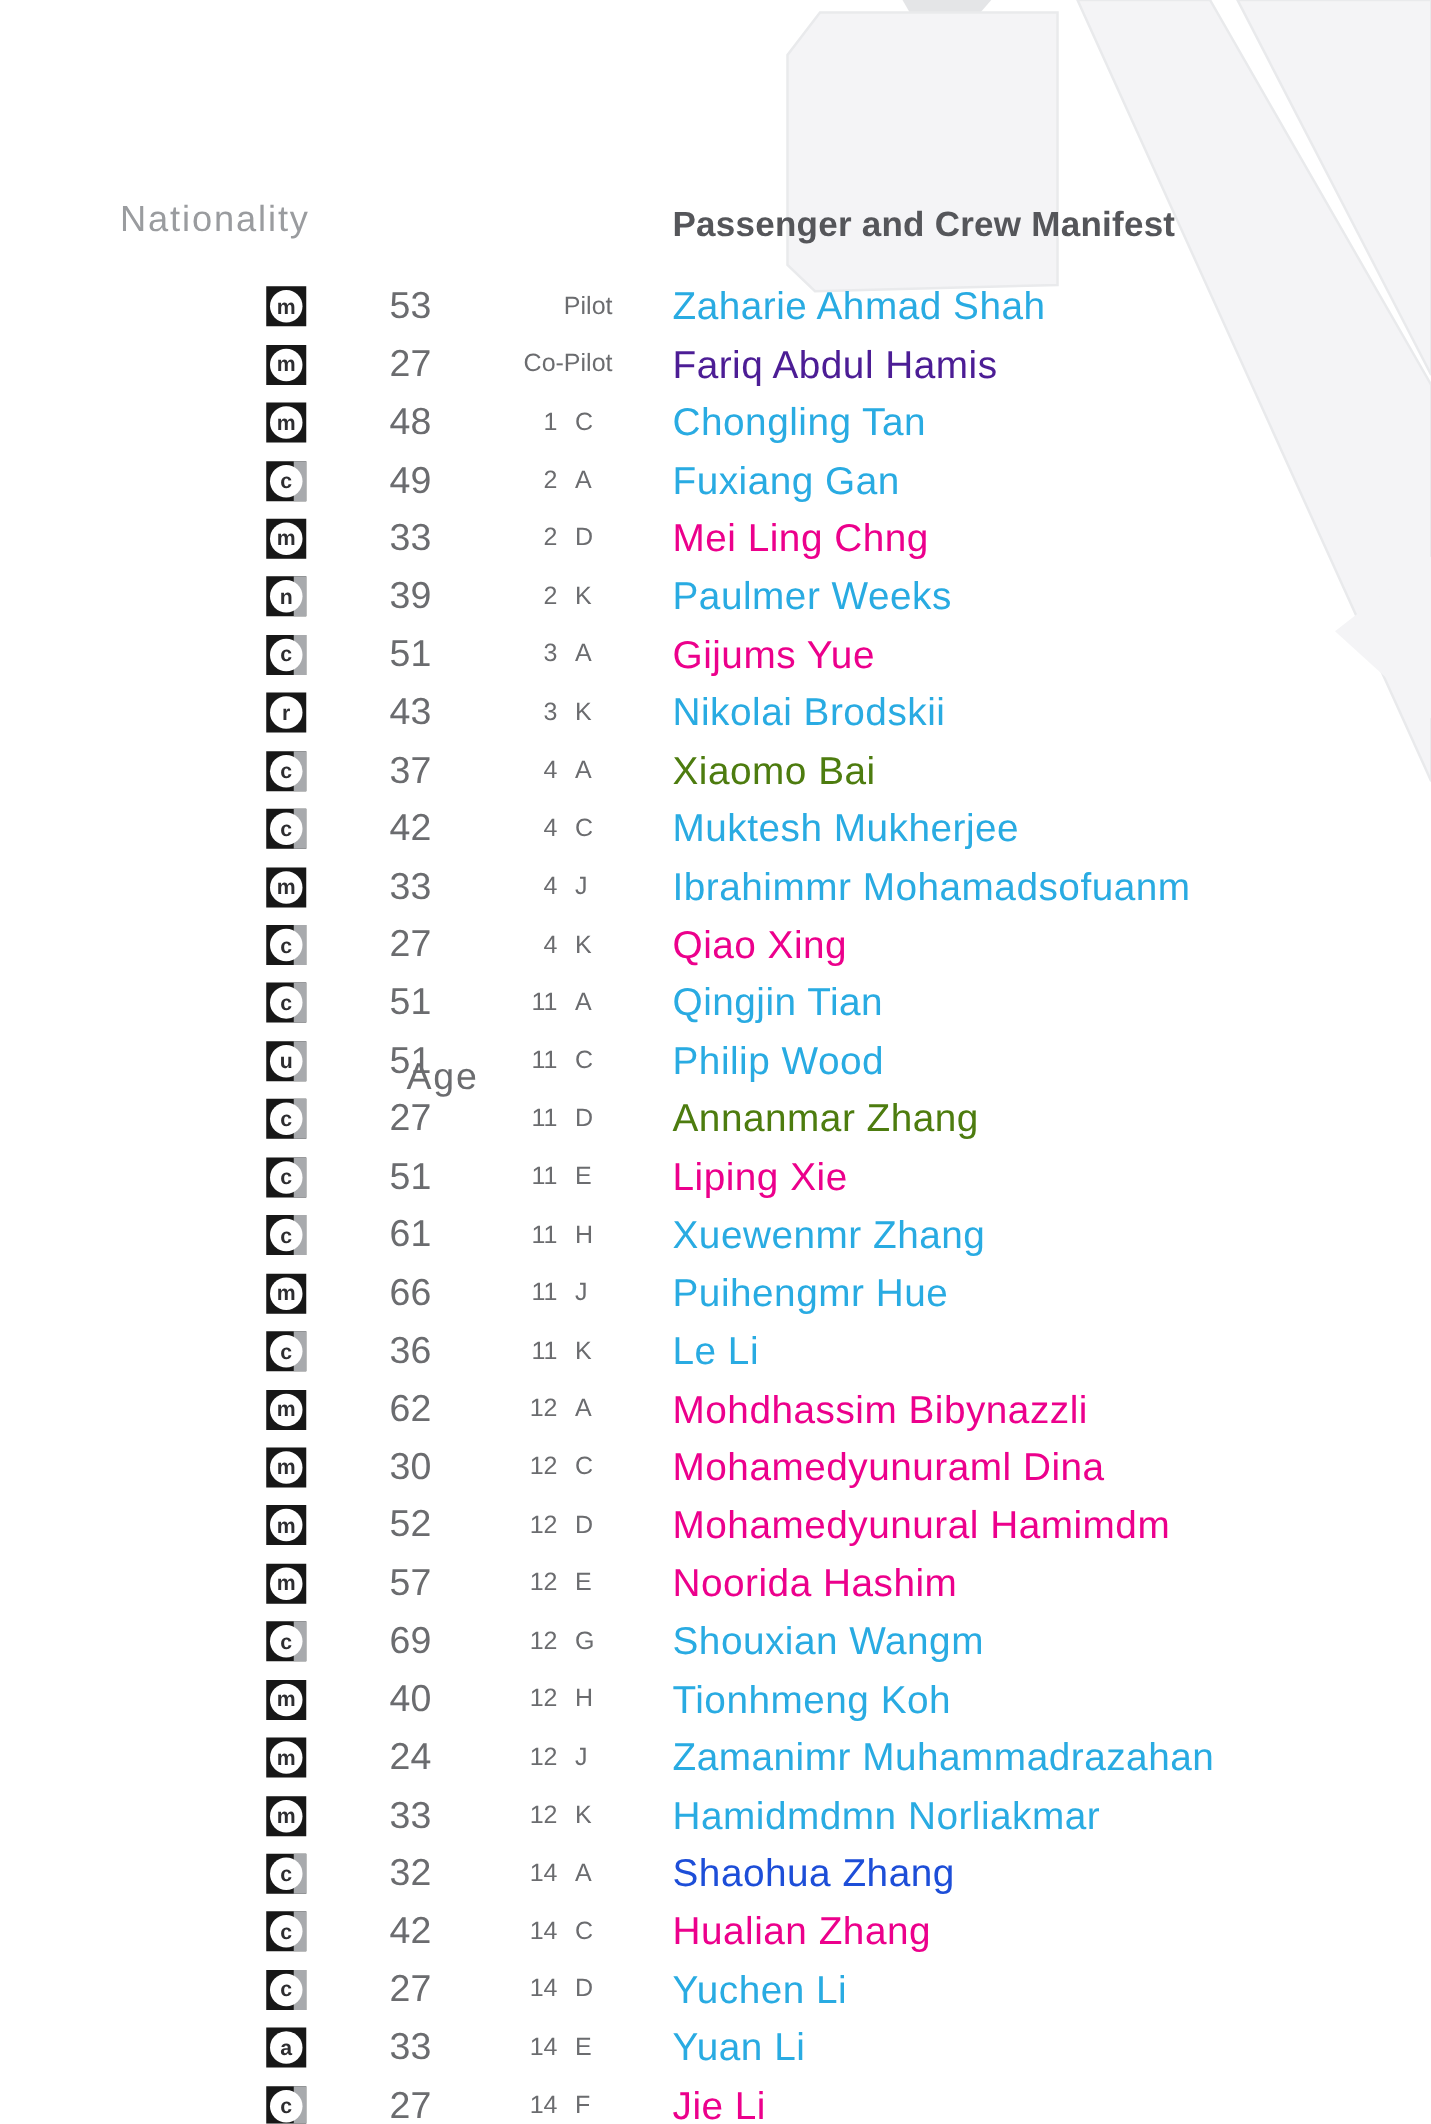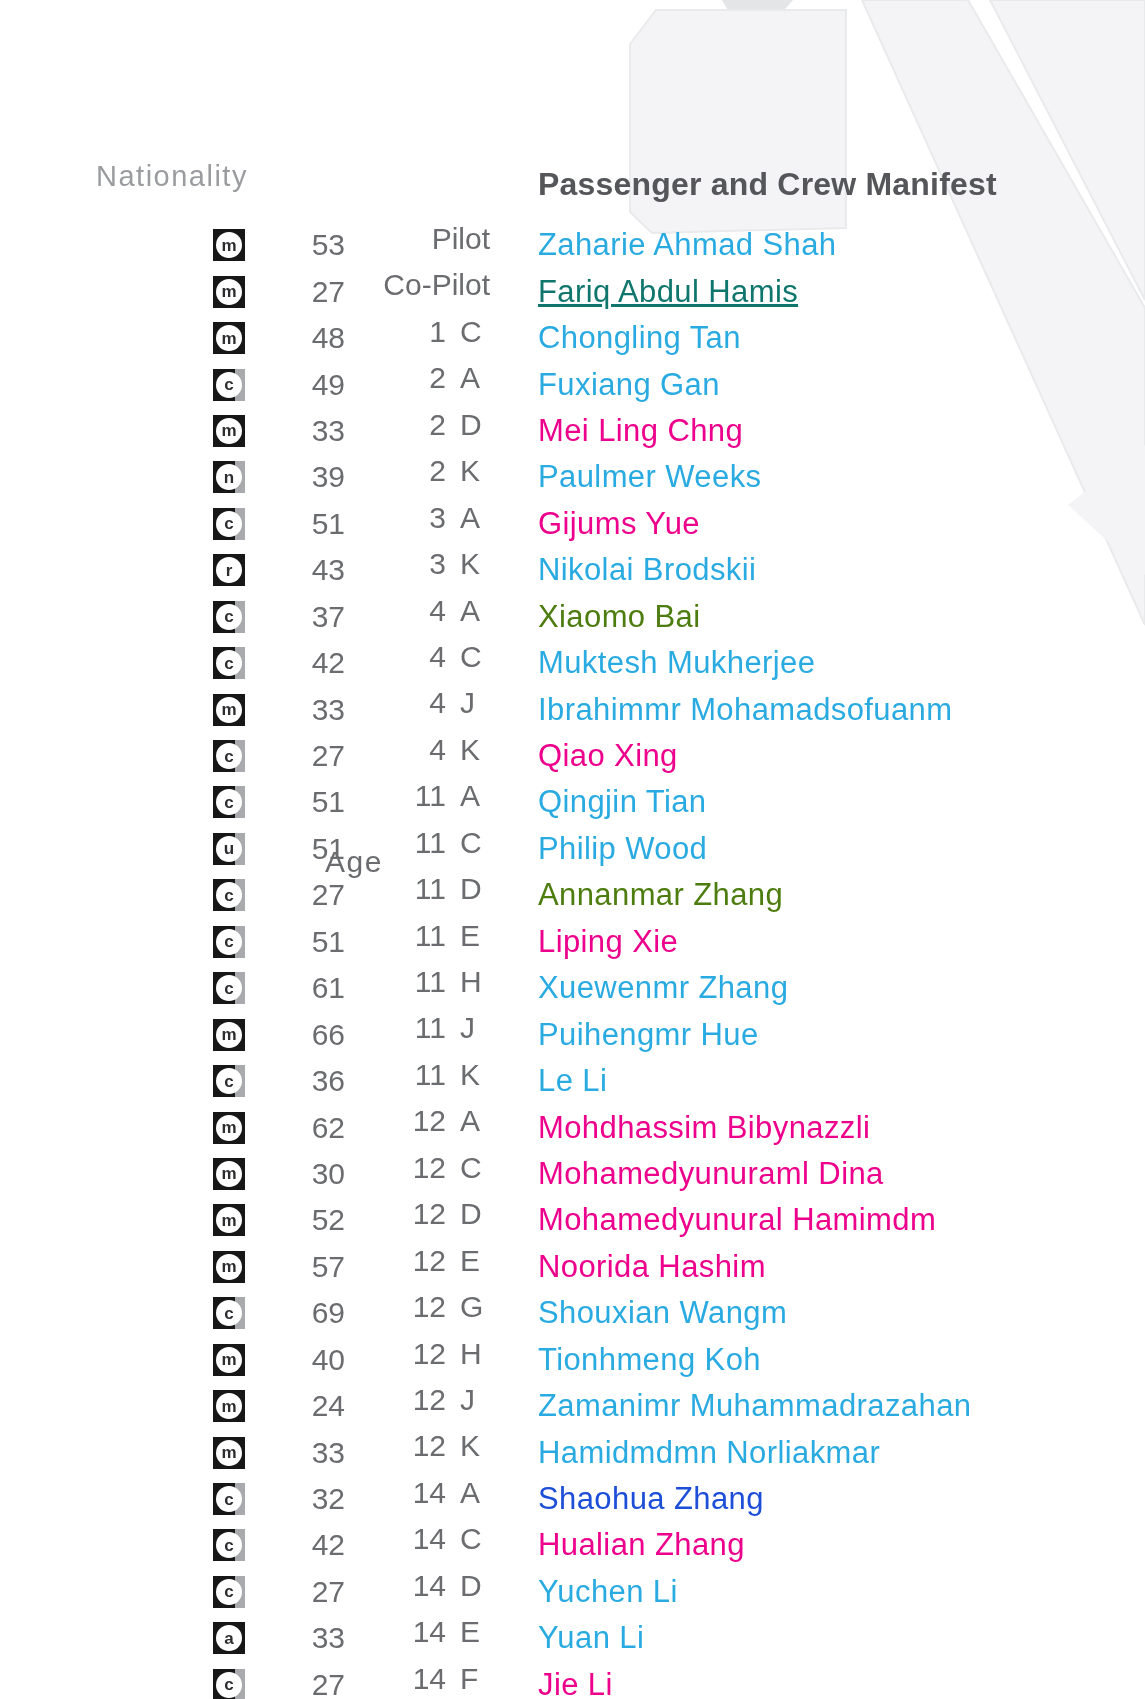"Passenger and Crew Manifest" .title { font-size: 32px -> 28px }
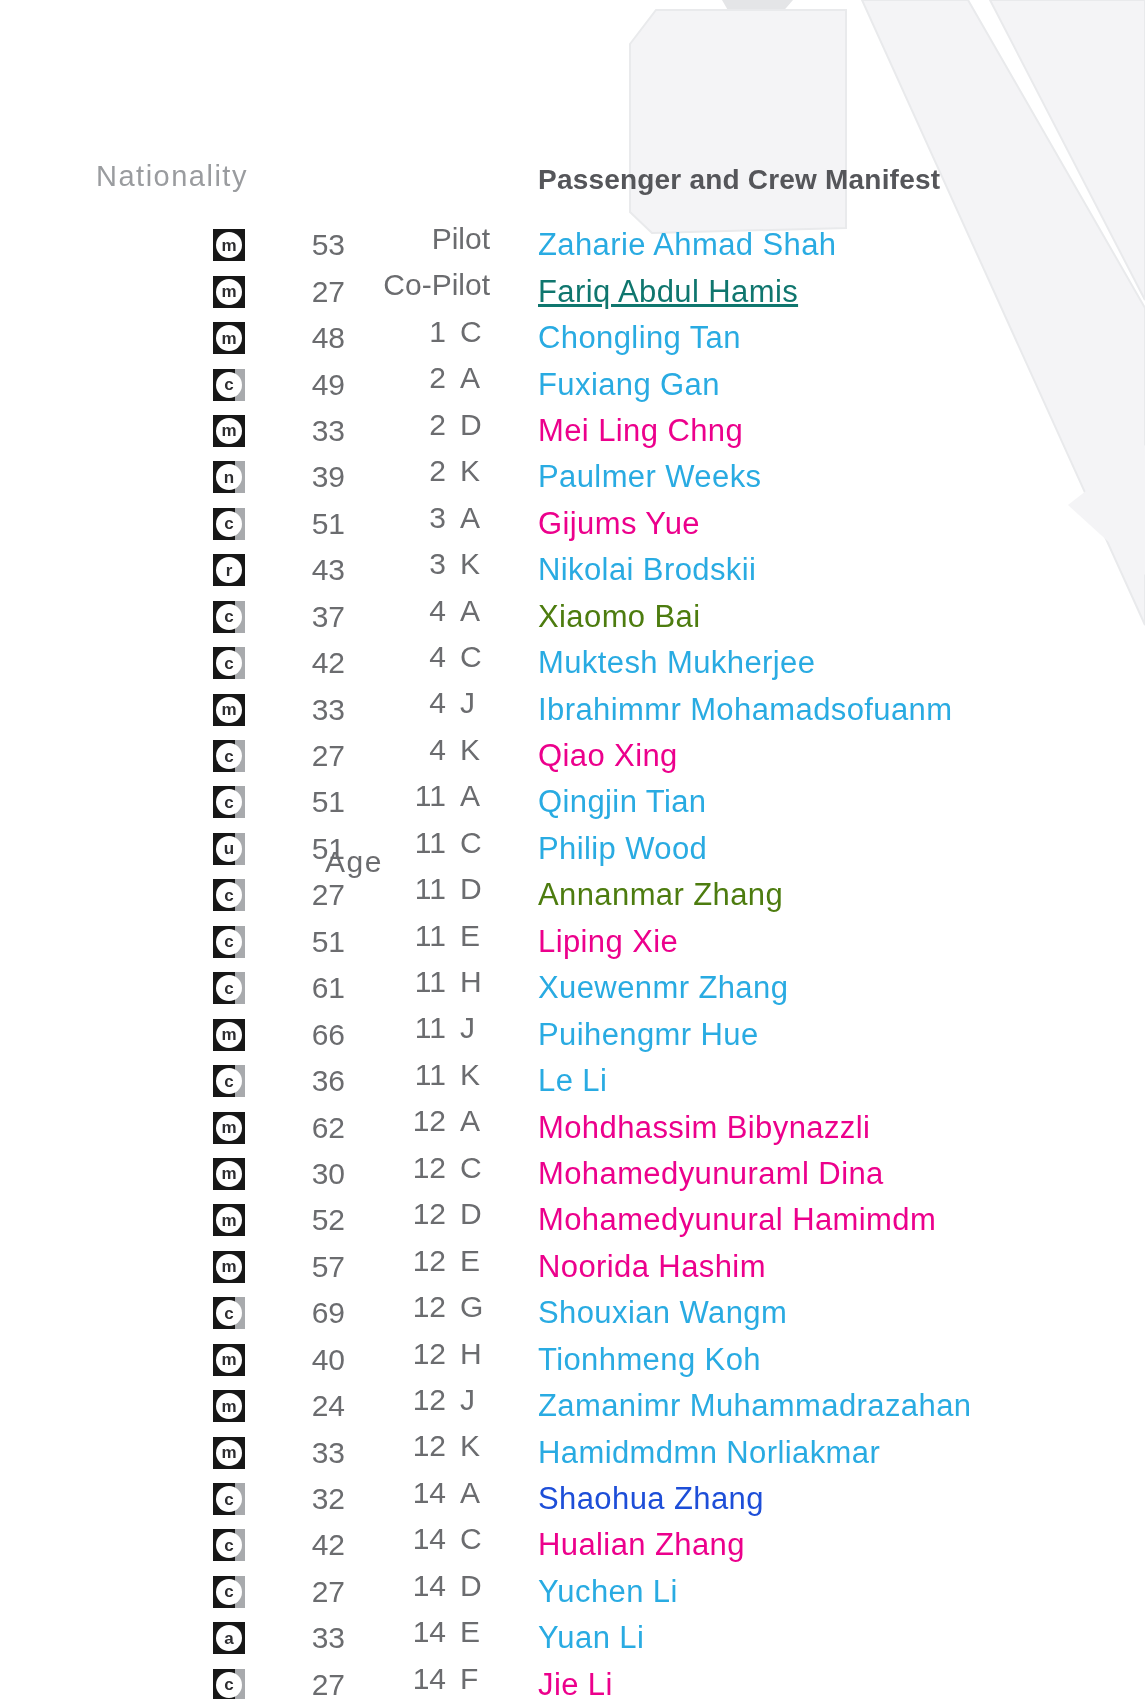"Pilot" .seat { align-items: flex-start -> center; font-size: 30px -> 20px }
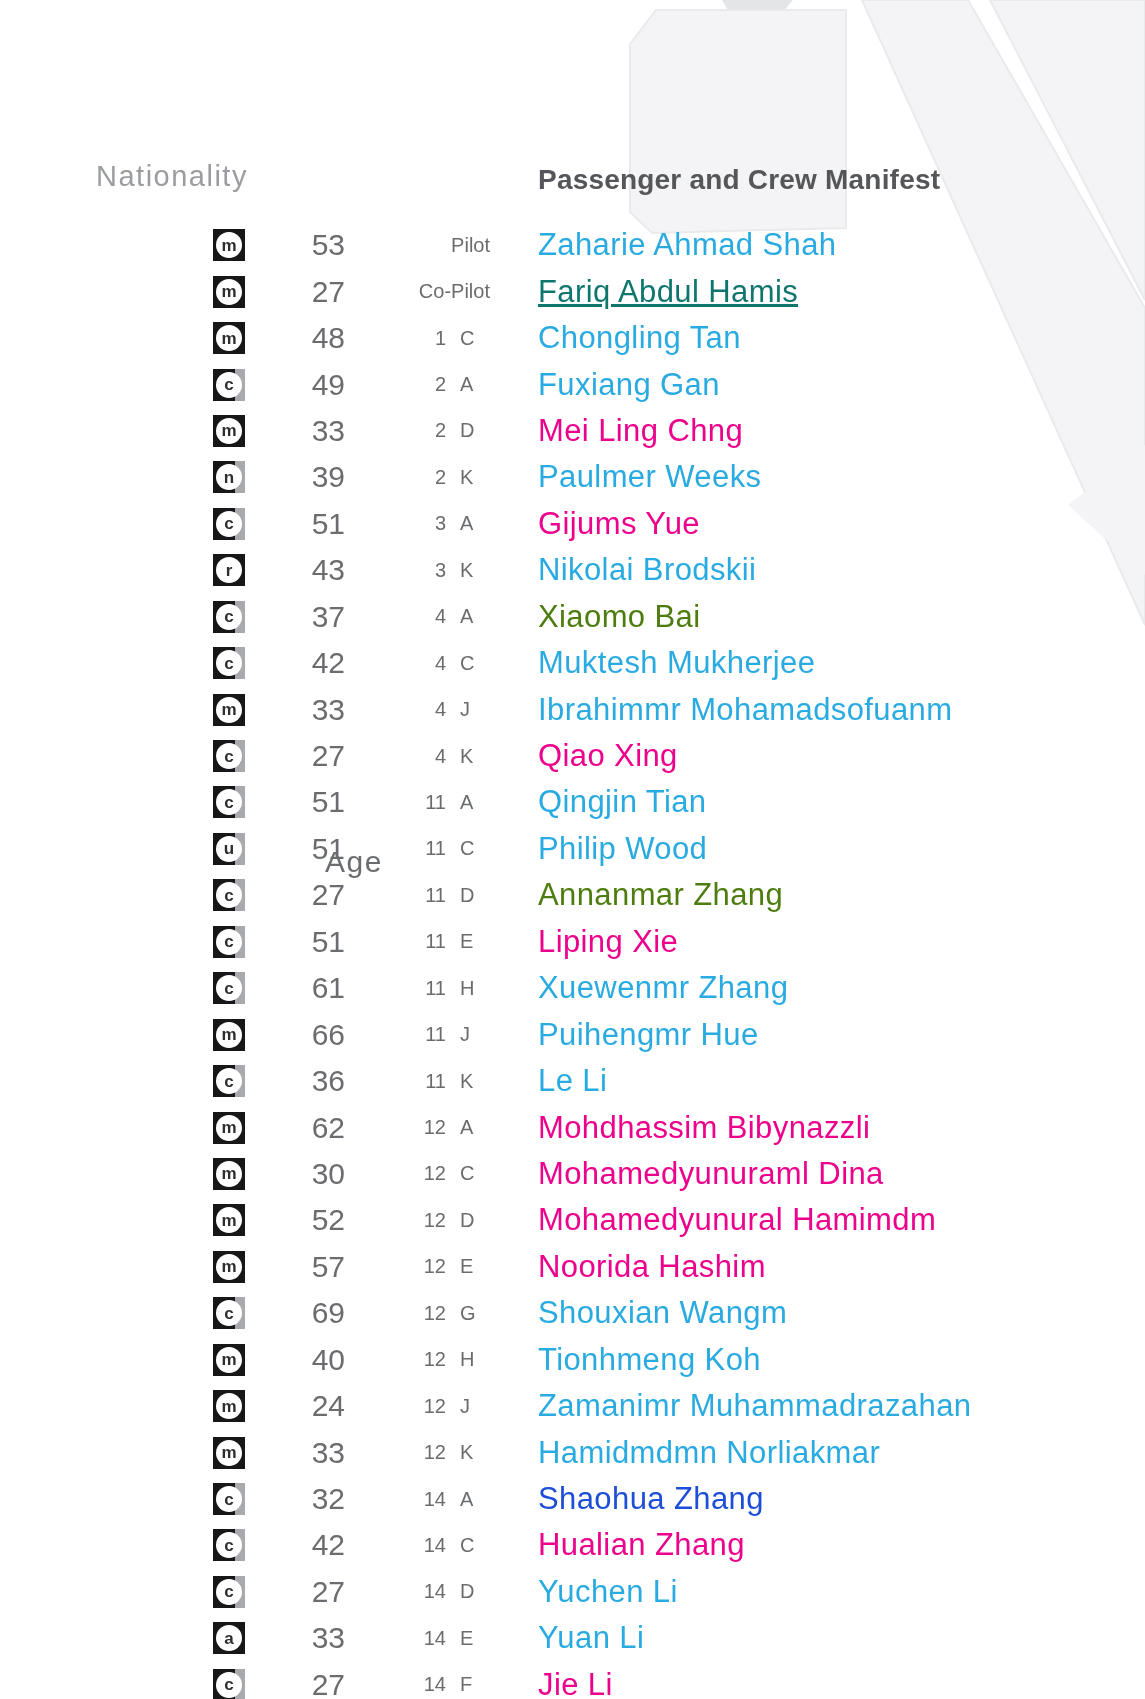"Fariq Abdul Hamis" span.name { color: #0f766e -> #4c1d95; text-decoration: underline -> none }
